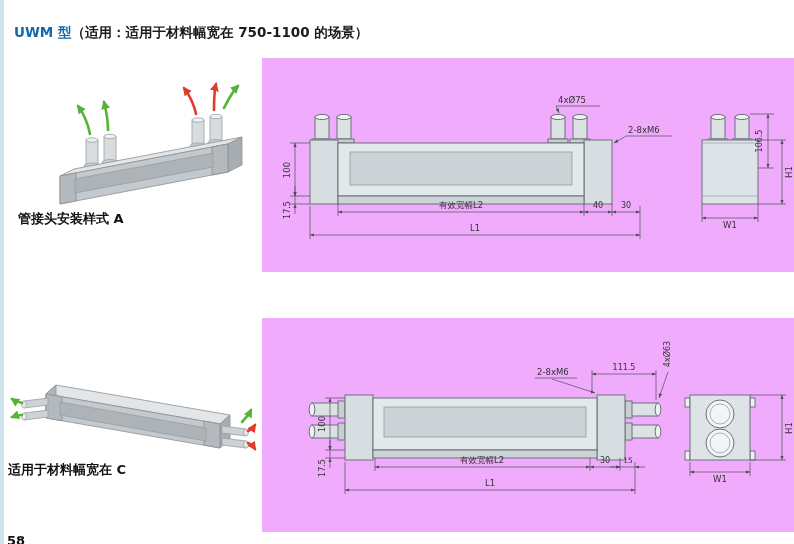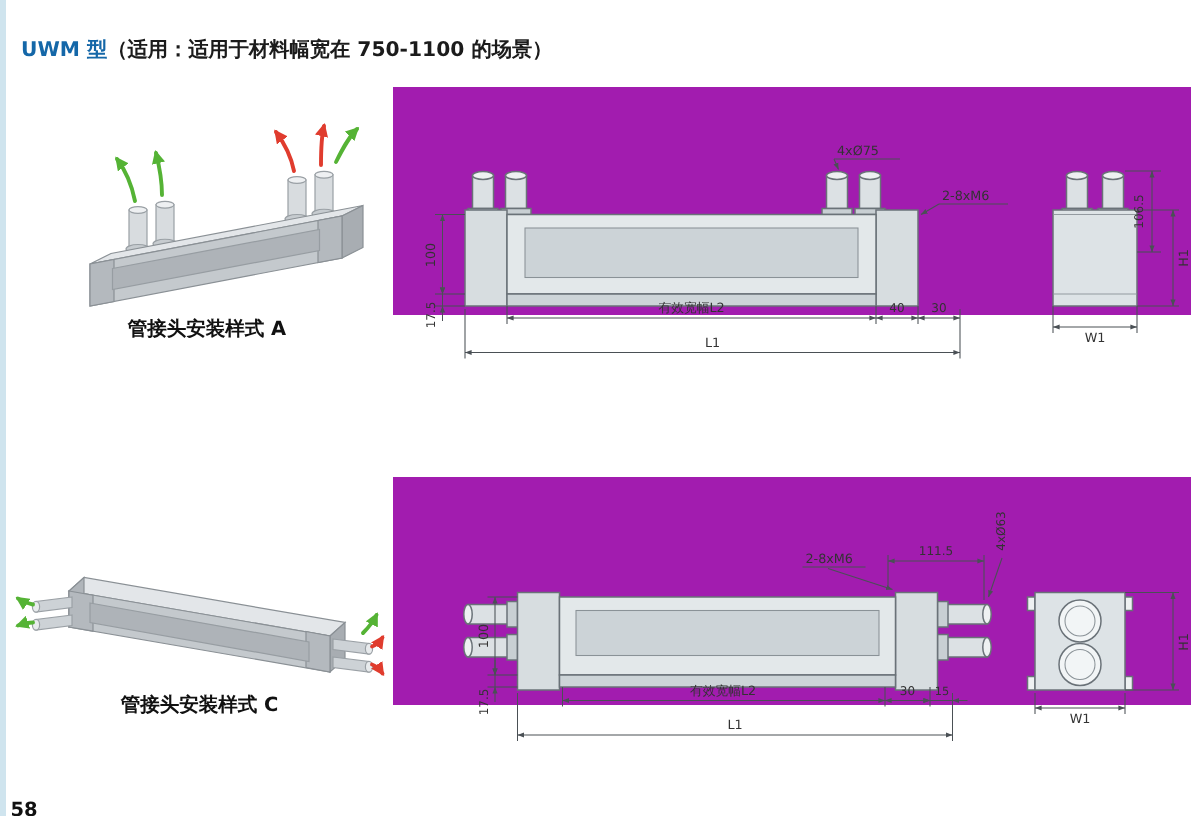"4xØ75" .panel { background: #a21caf -> #f0abfc; height: 152px -> 214px }
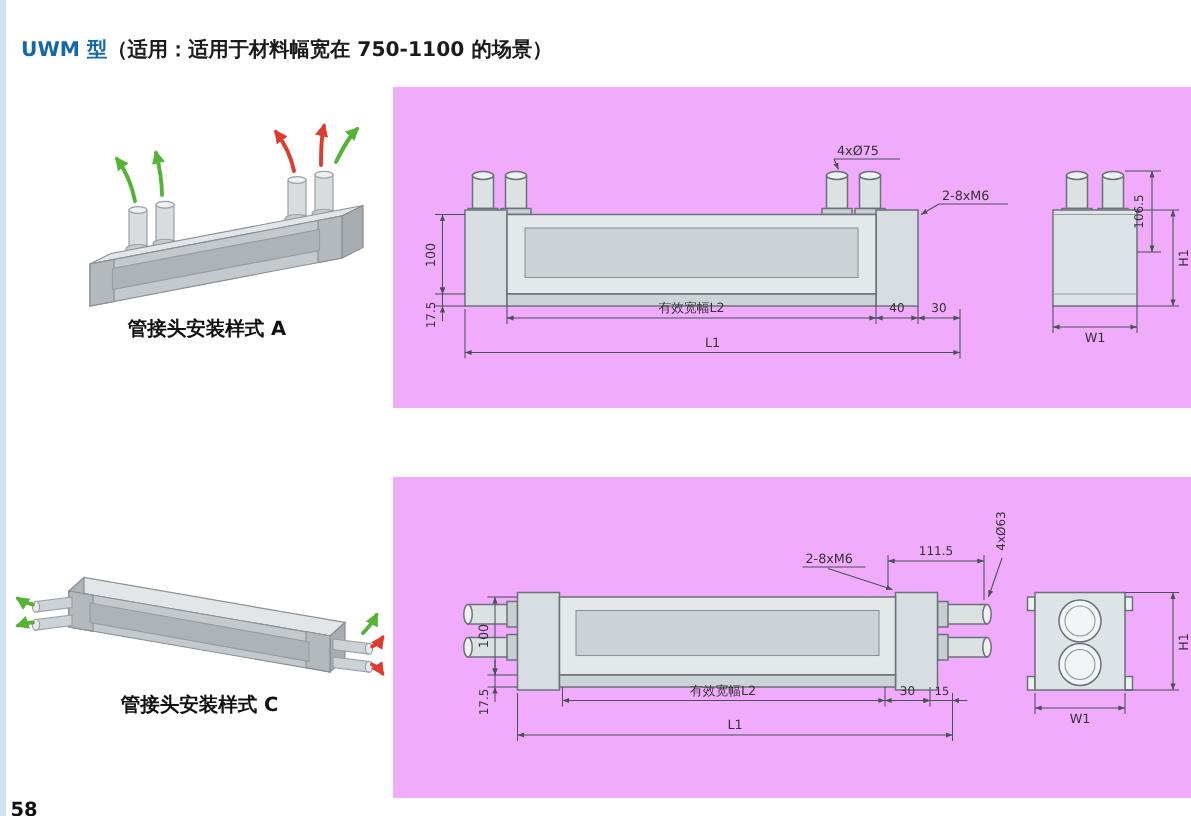"管接头安装样式 A" .photo-col { text-align: center -> none }
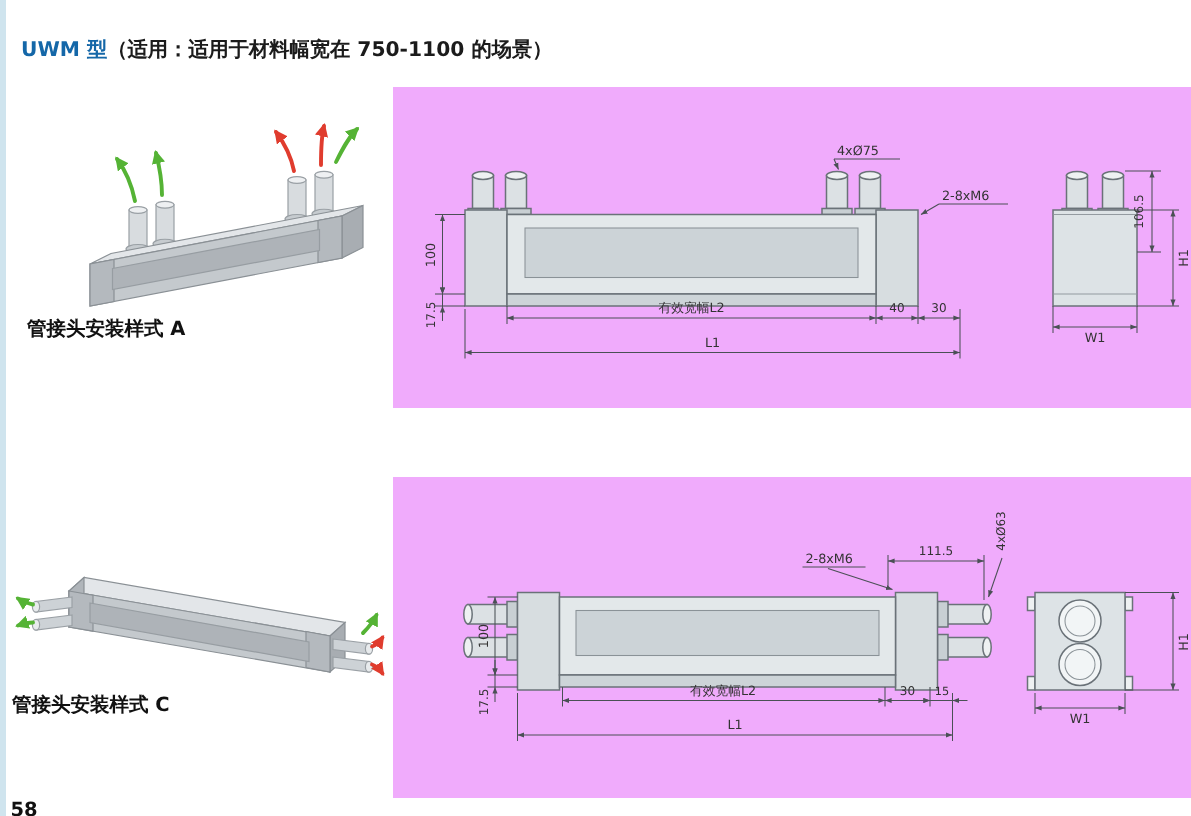"管接头安装样式 C" div.photo-label { text: 管接头安装样式 -> 适用于材料幅宽在 }
